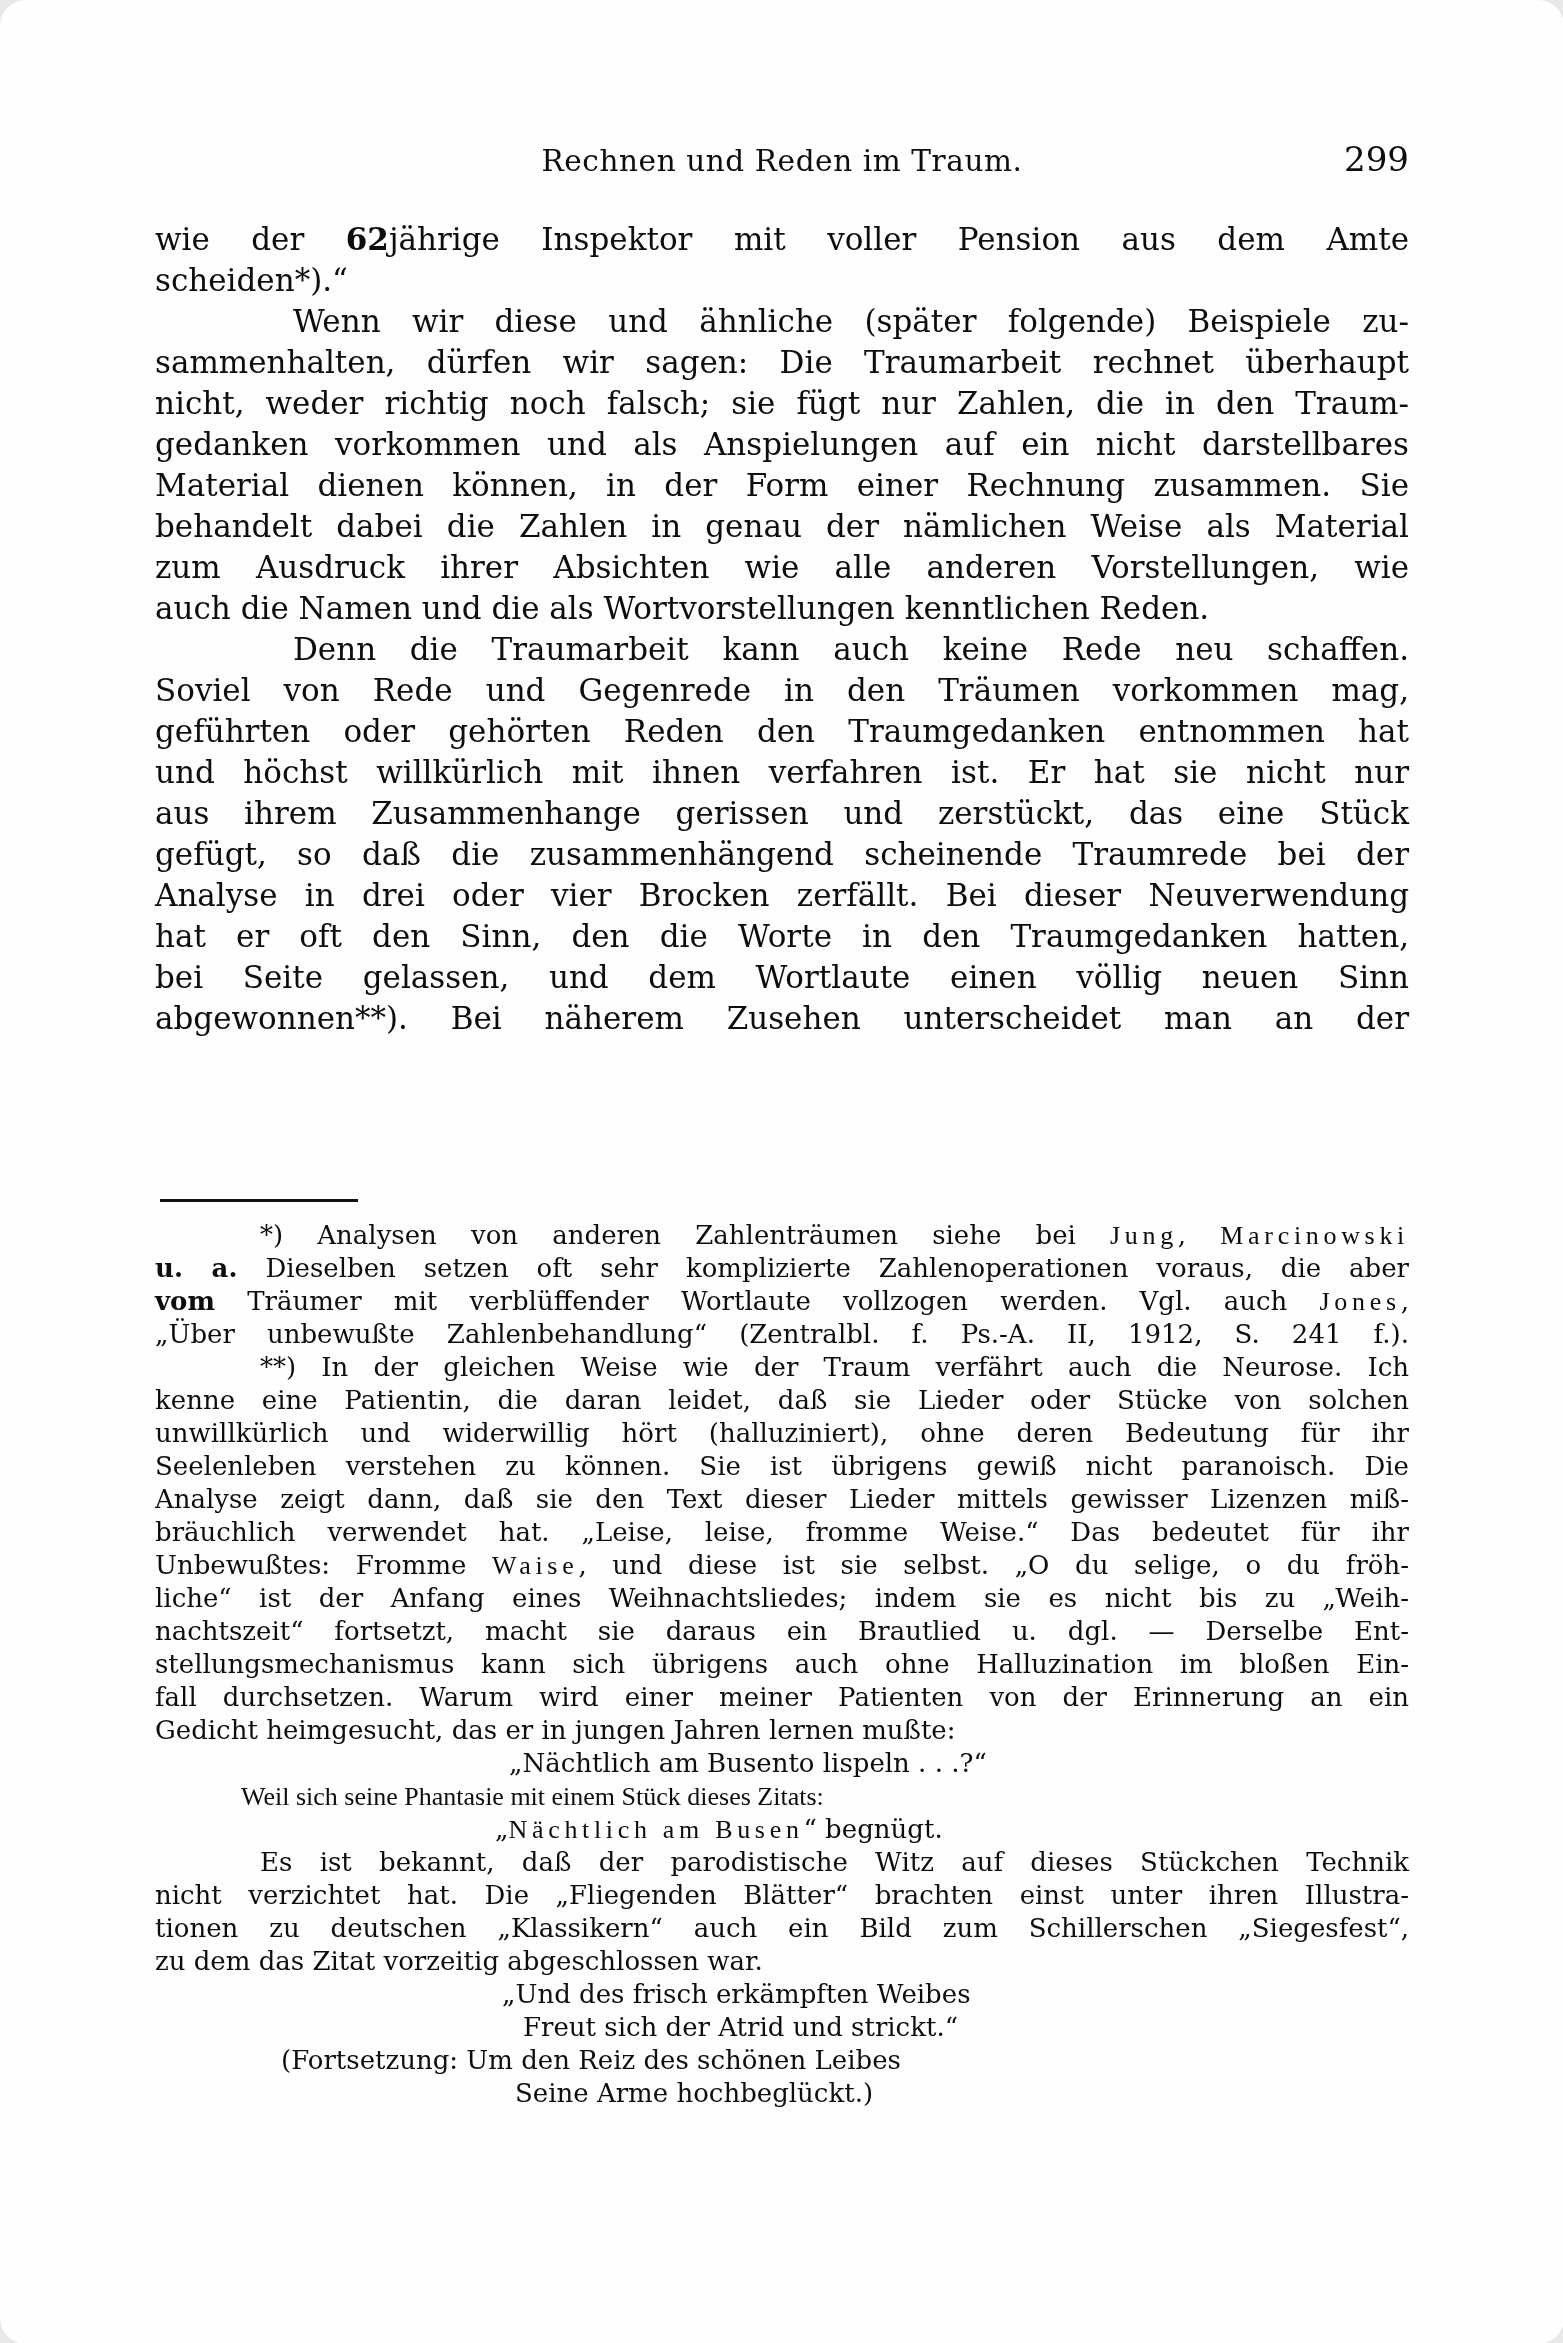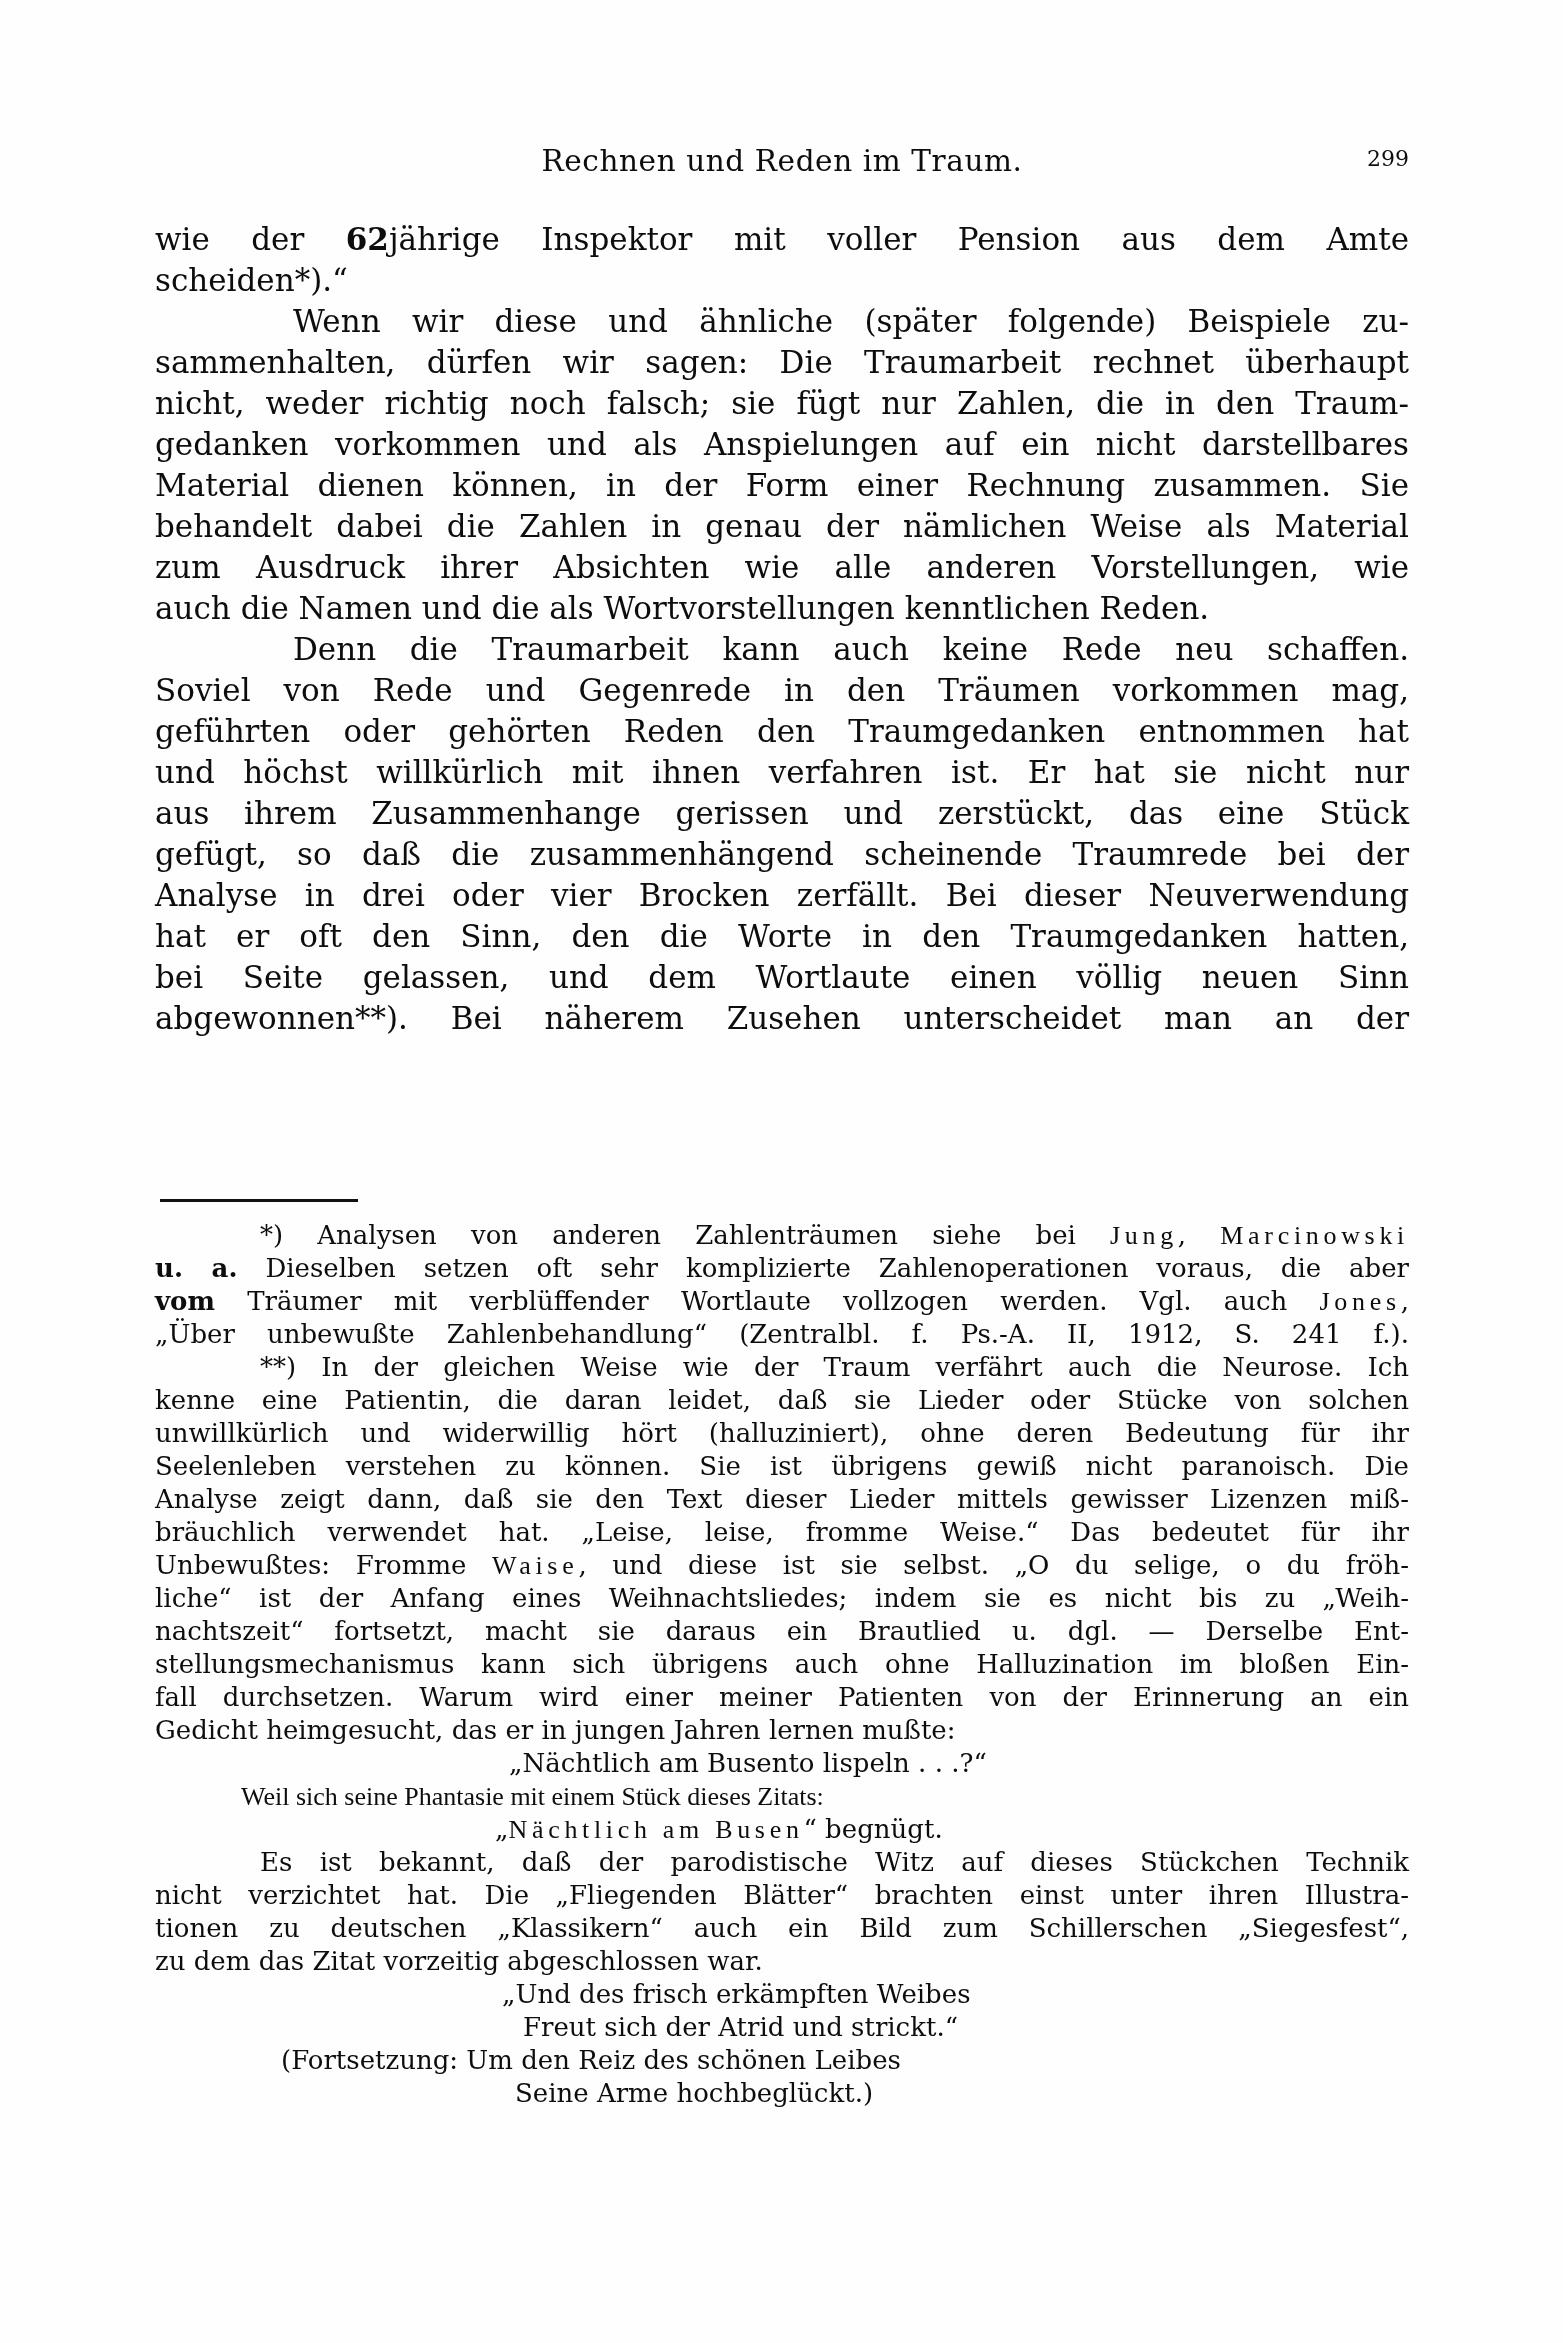"Rechnen und Reden im Traum." .page { border-radius: none -> 26px }
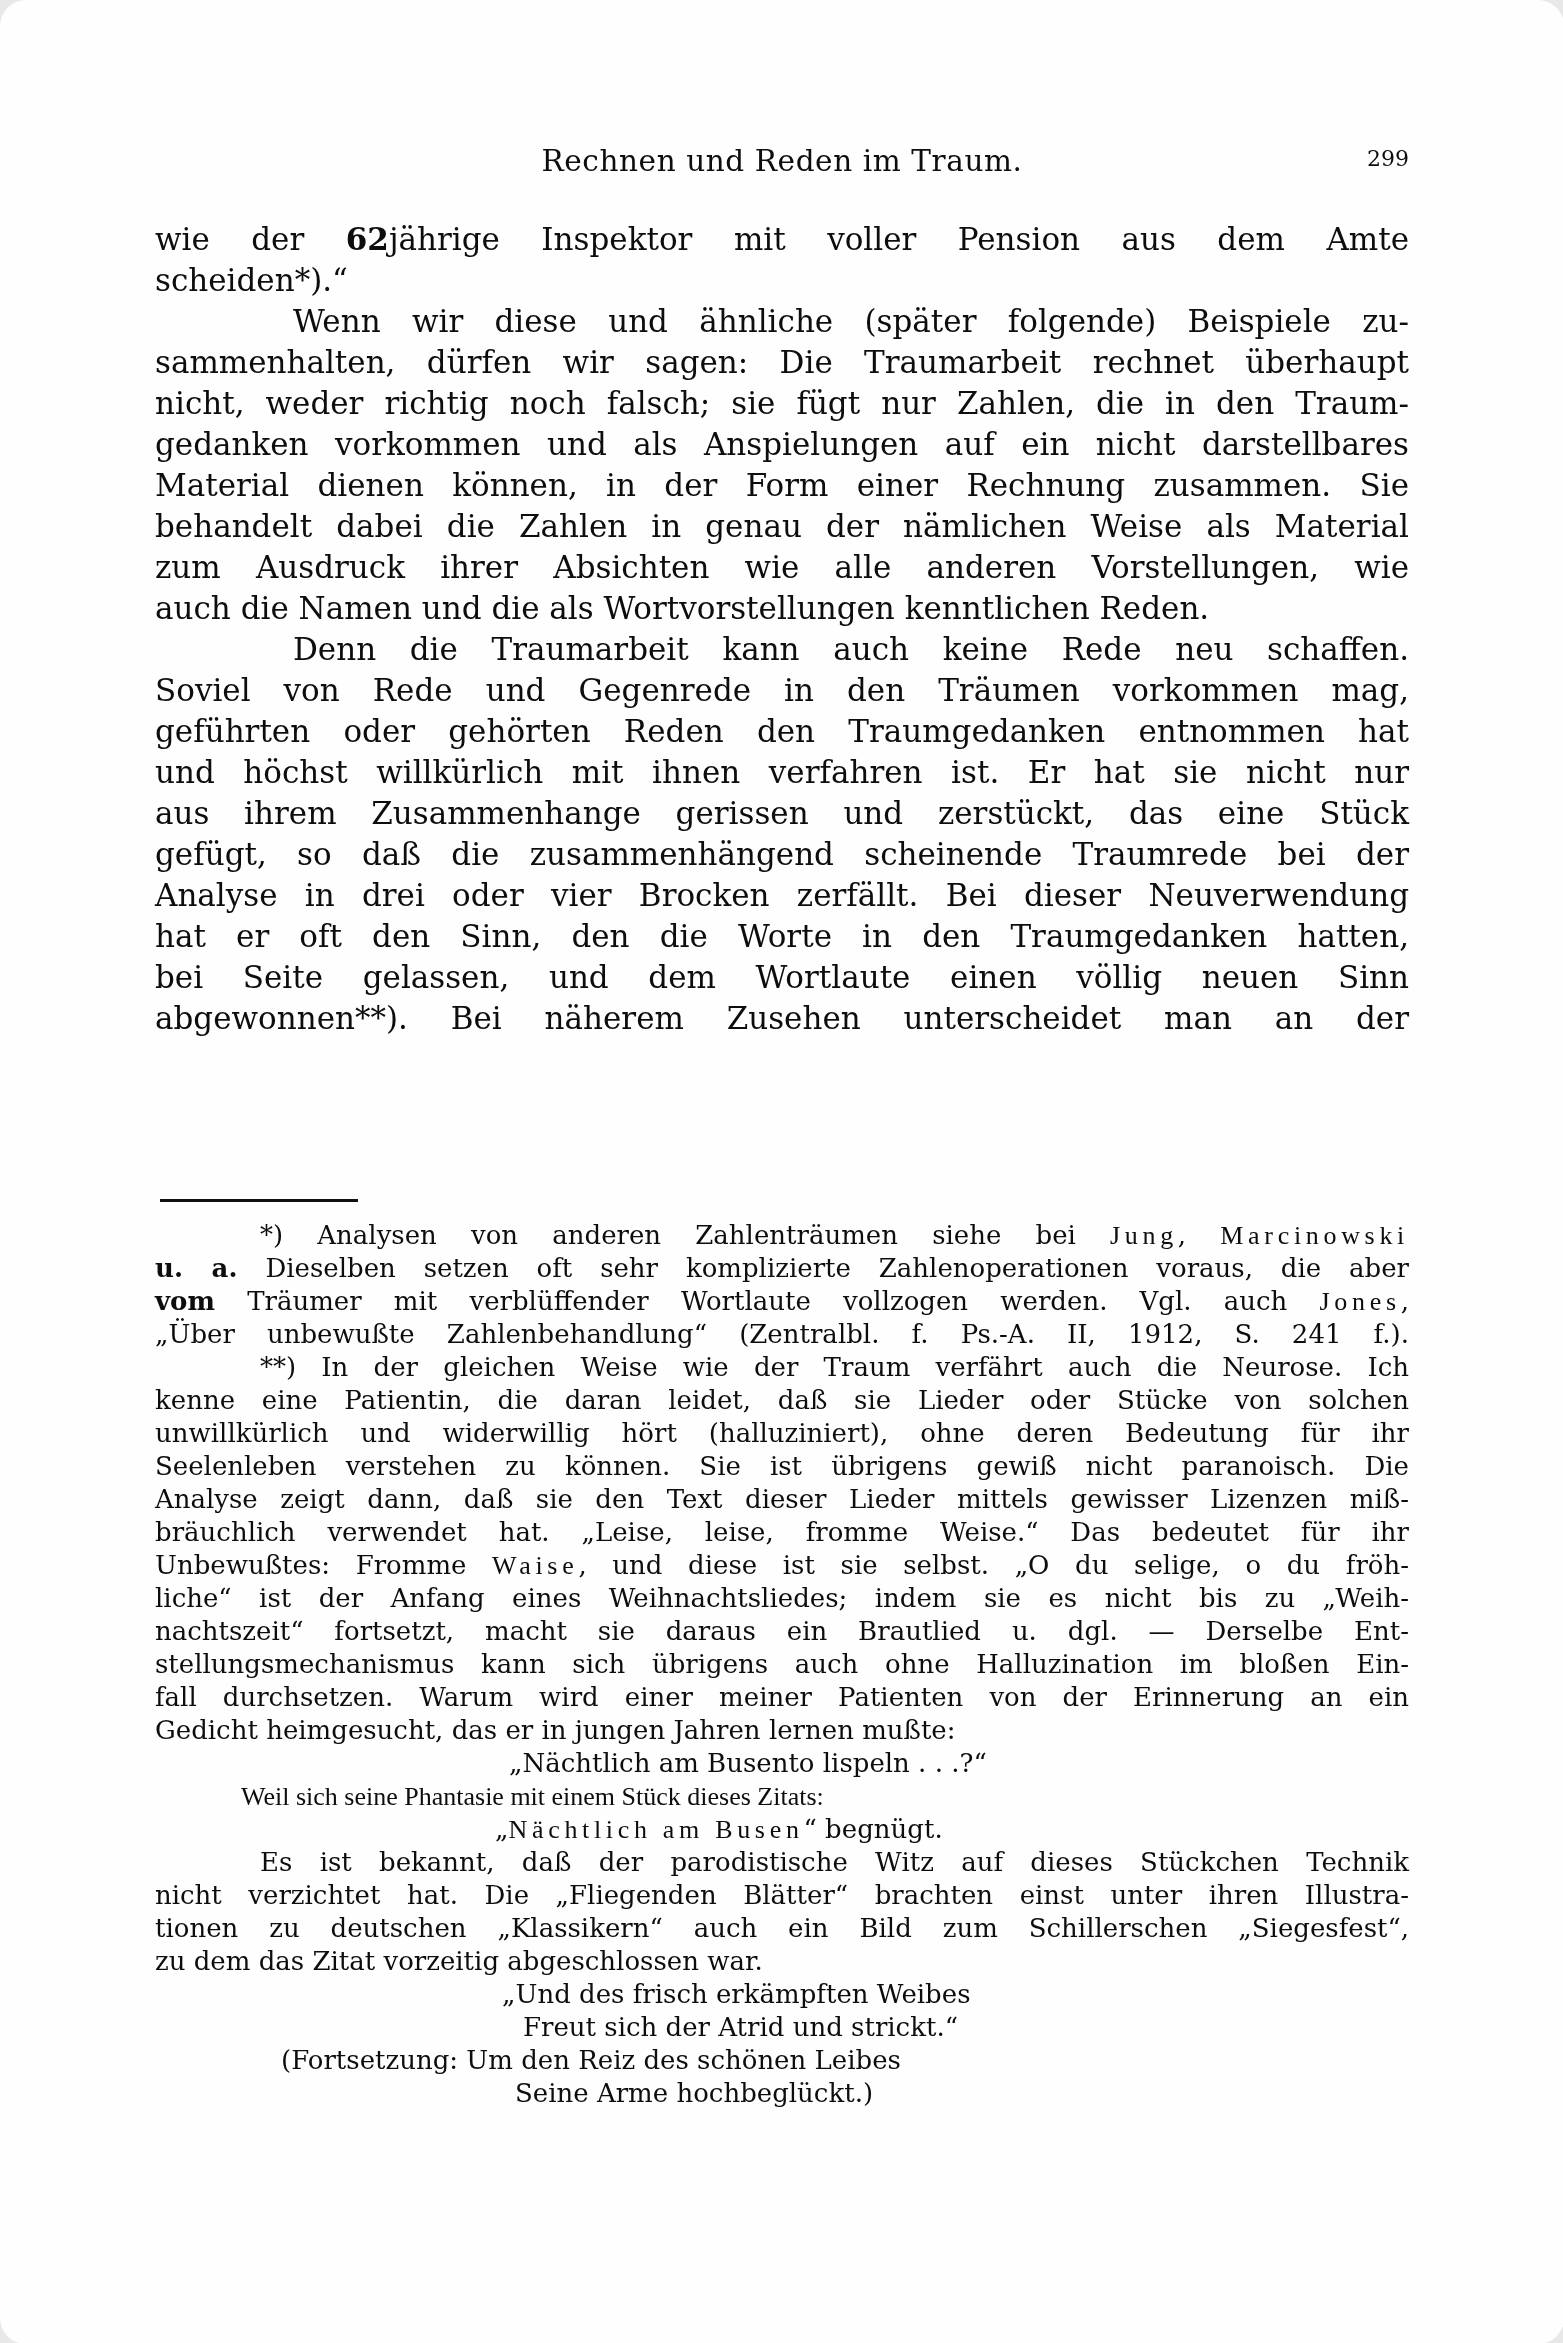"299" .page-number { font-size: 22px -> 34px }
